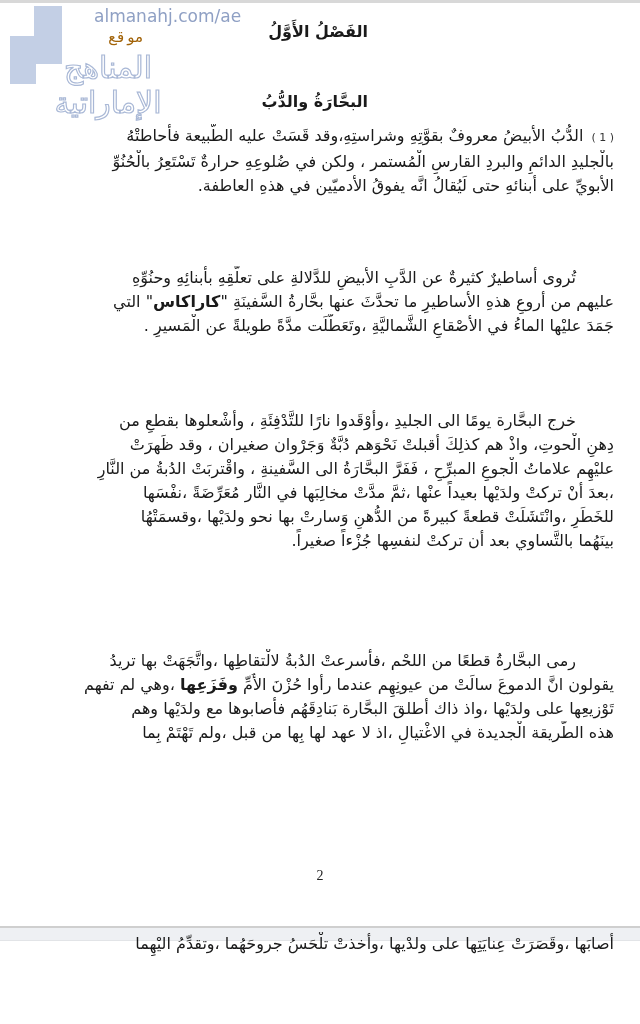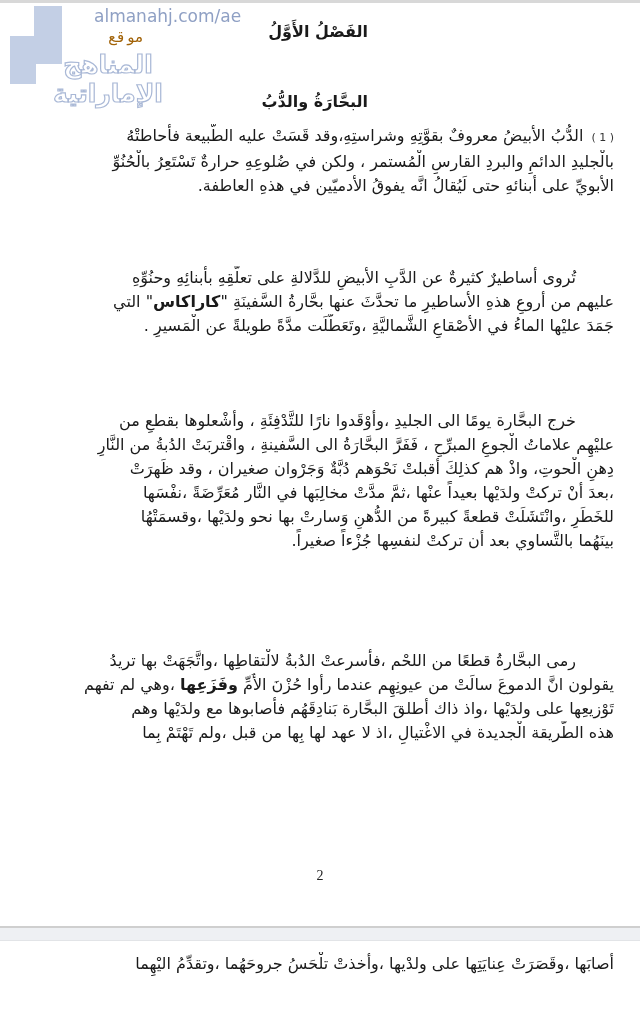"المناهج الإماراتية" .wm-site-big { font-size: 25px -> 30px; font-weight: bold -> normal }
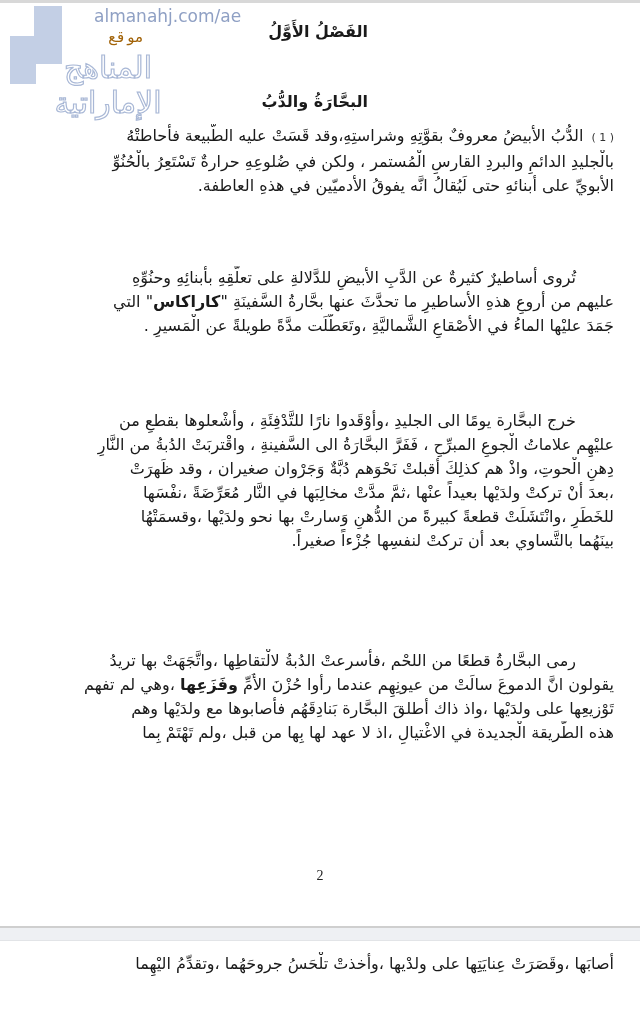"عليْهِم علاماتُ الْجوعِ المبرِّحِ ،" span.line { order: before "دِهنِ الْحوتِ، واذْ هم كذلِكَ" -> after "دِهنِ الْحوتِ، واذْ هم كذلِكَ" }
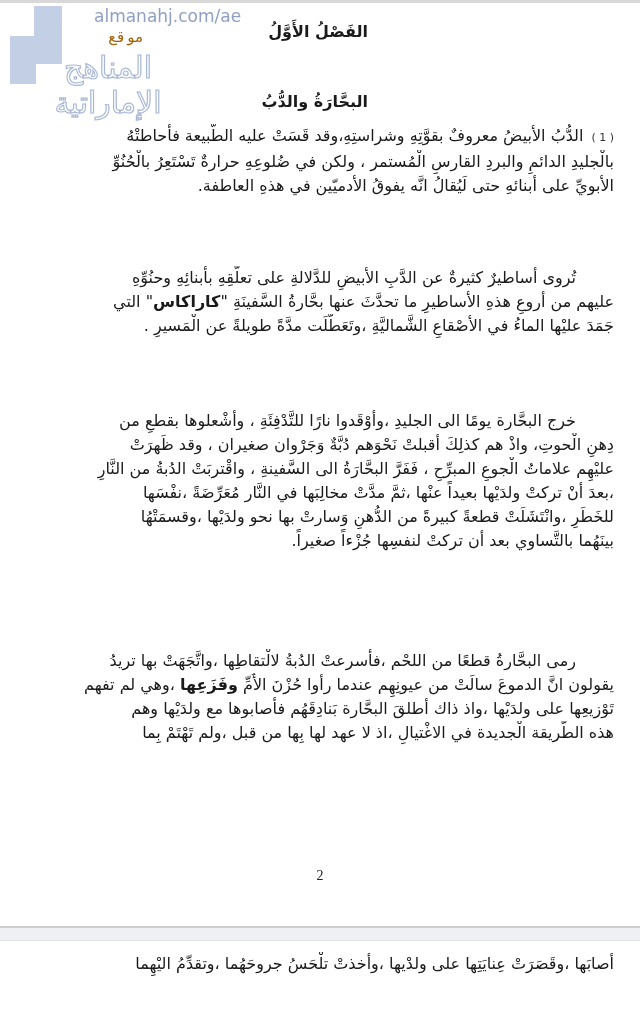"أصابَها ،وقَصَرَتْ عِنايَتِها على" .p5 { top: 952px -> 932px }
